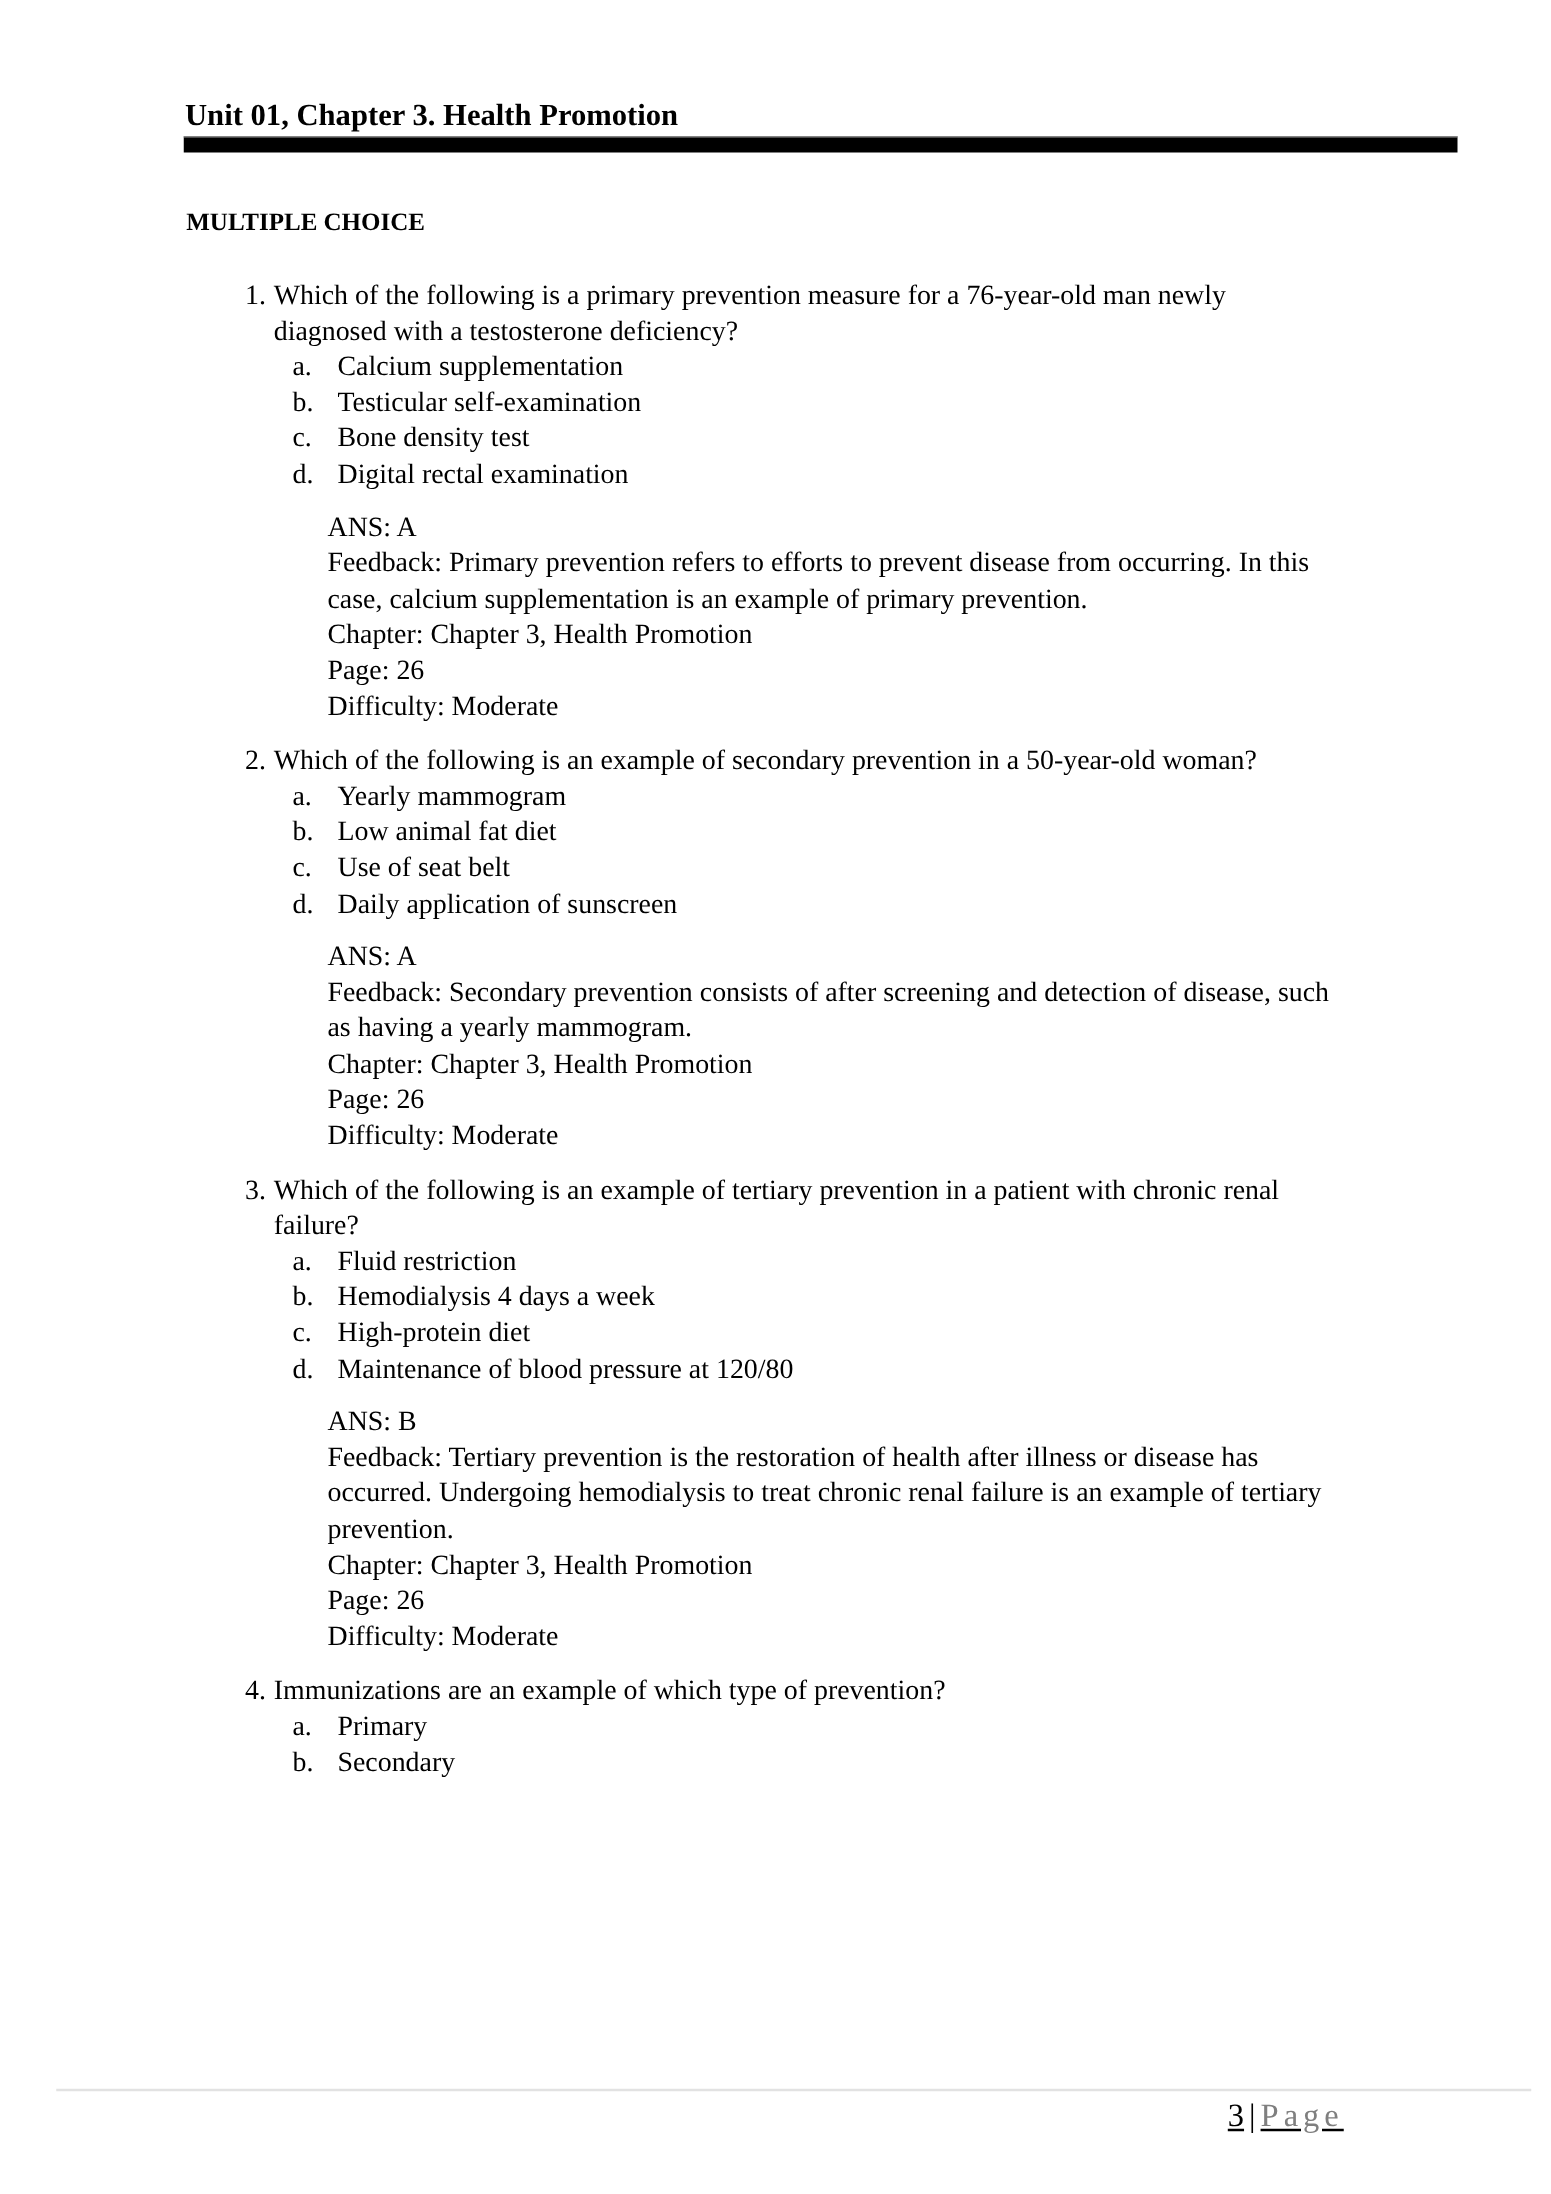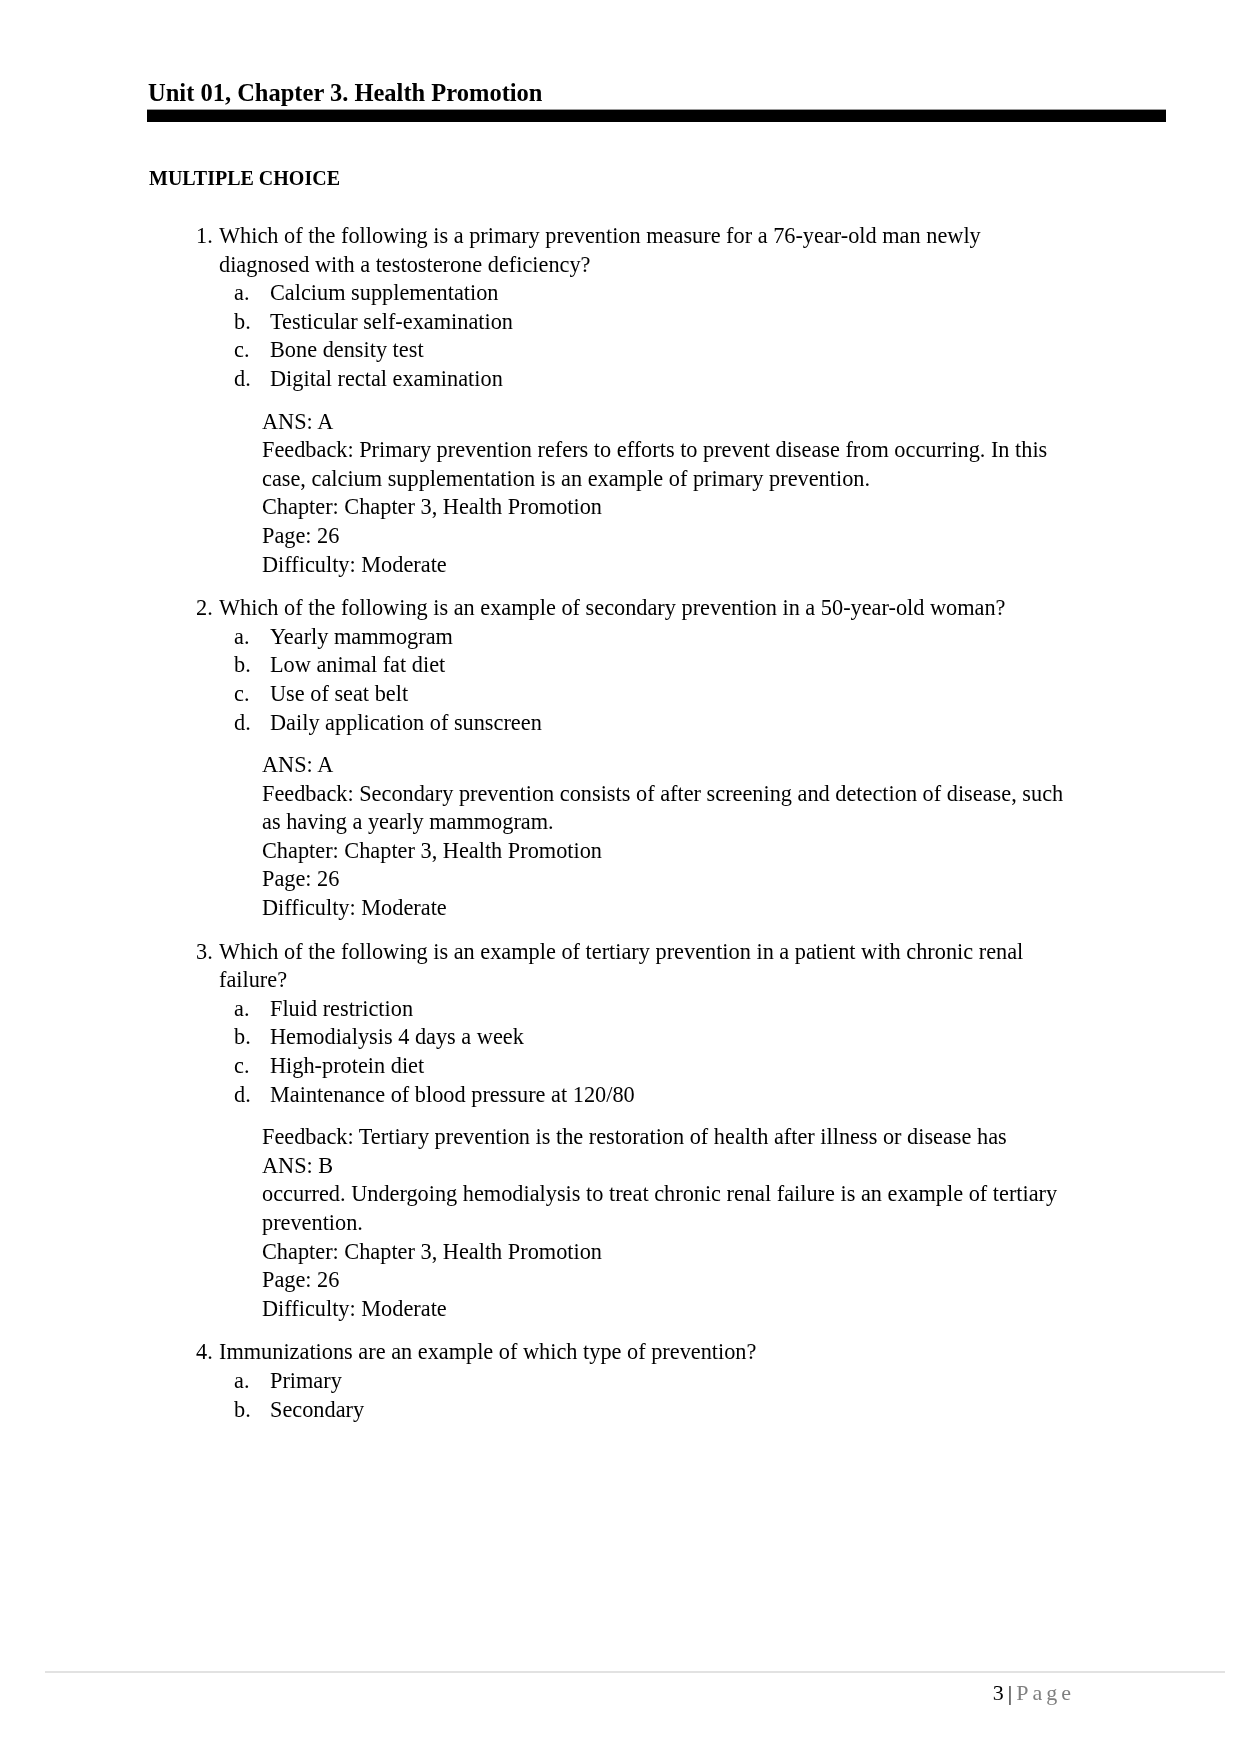"Feedback: Tertiary prevention is the" div.meta-line { order: before "ANS: B" -> after "ANS: B" }
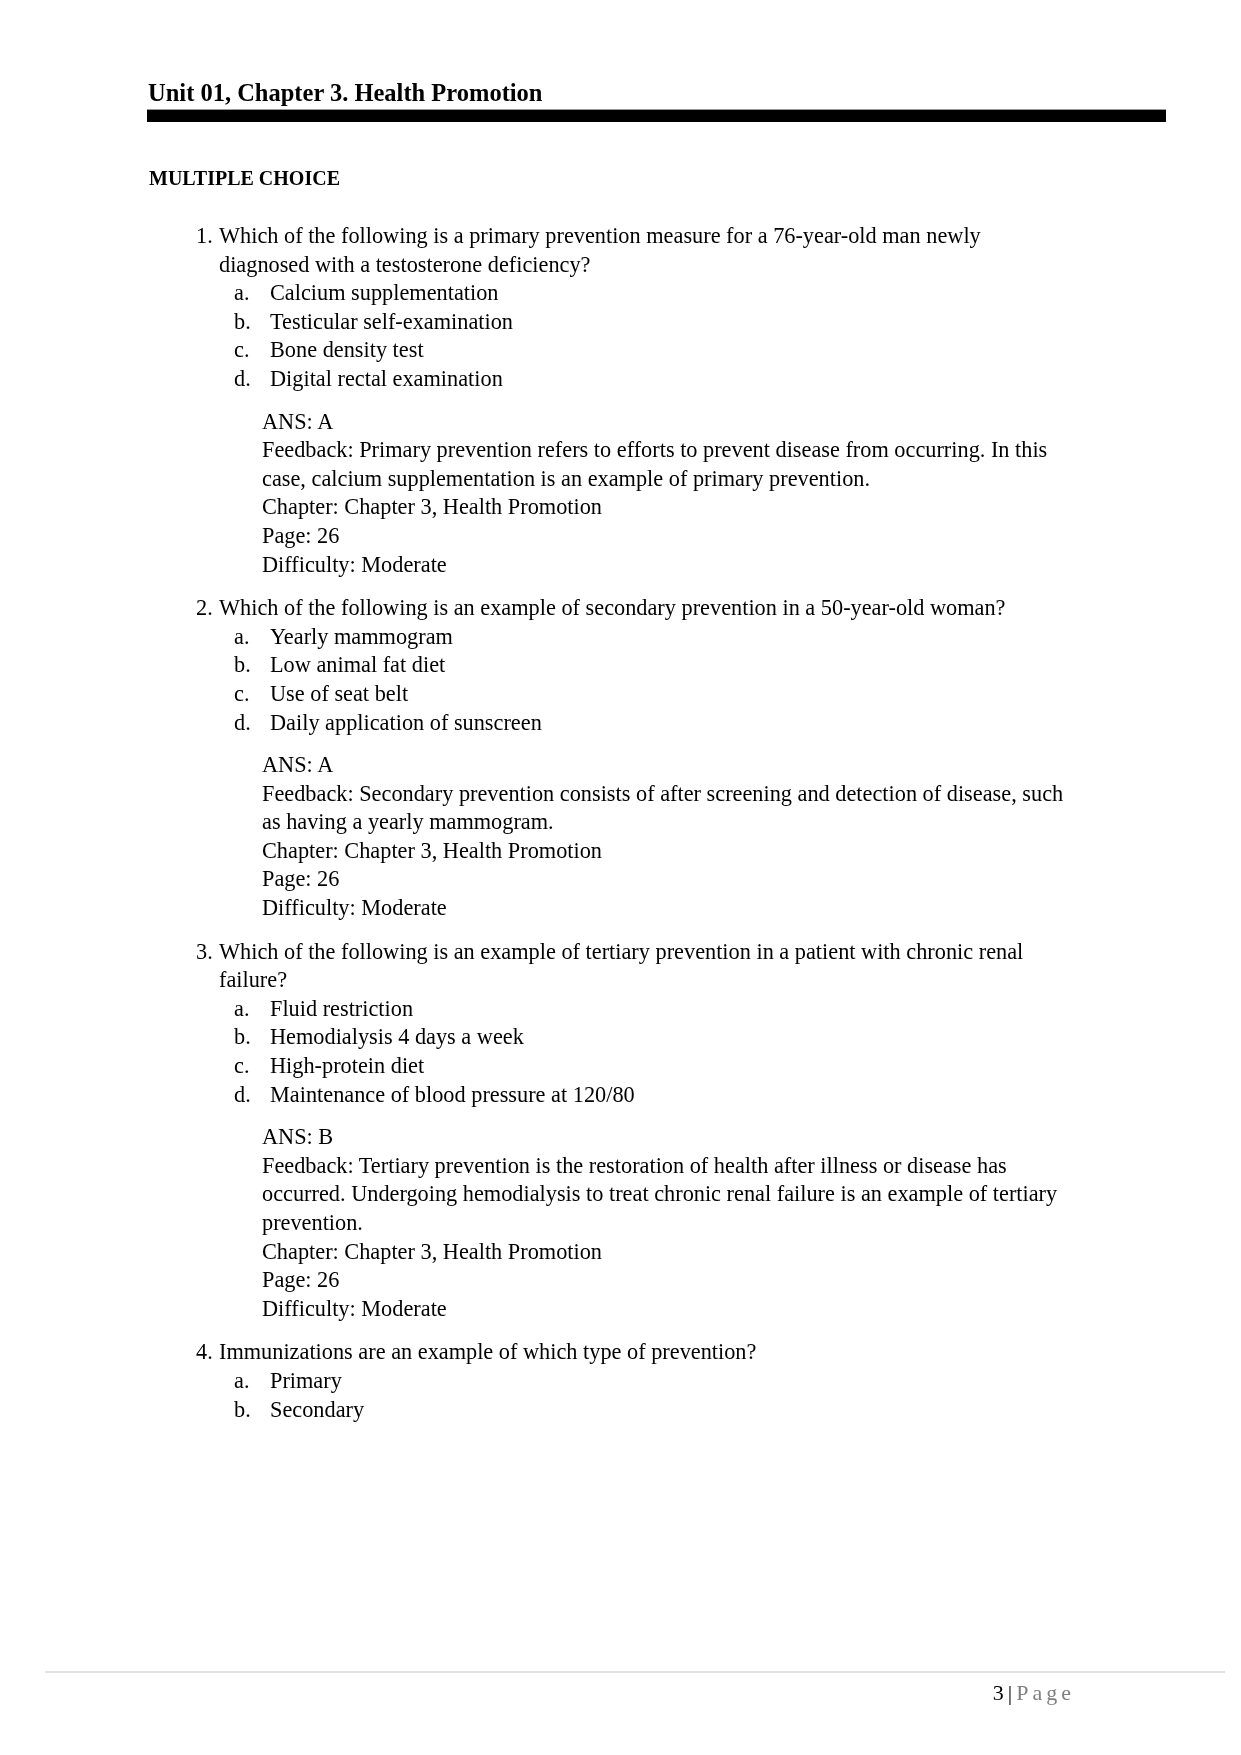"3 | Page" .footer-page { font-size: 22px -> 26px; text-decoration: none -> underline }
